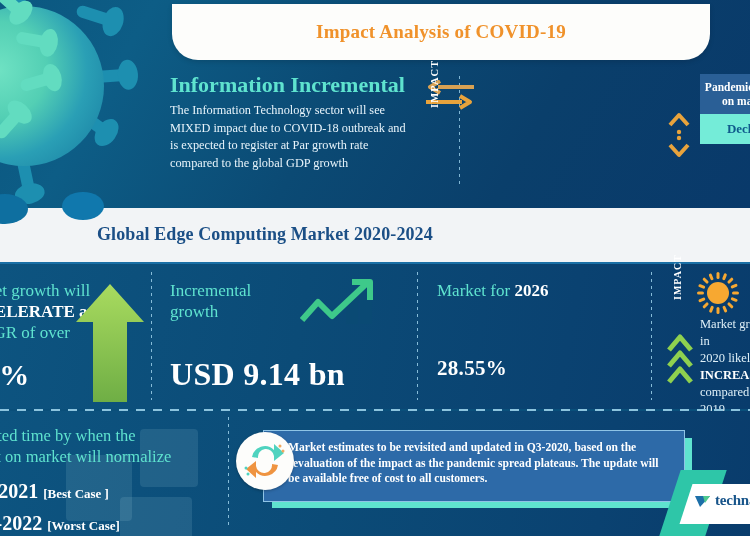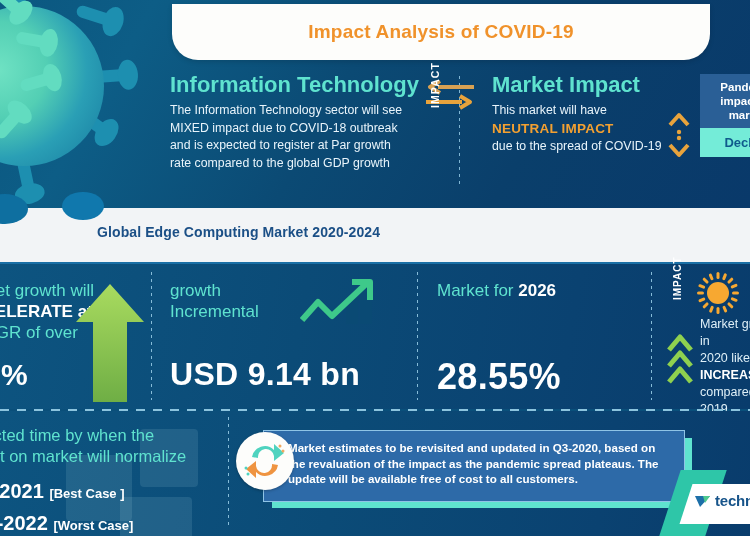"Impact Analysis of COVID-19" #infographic { font-family: none -> Liberation Serif, serif }
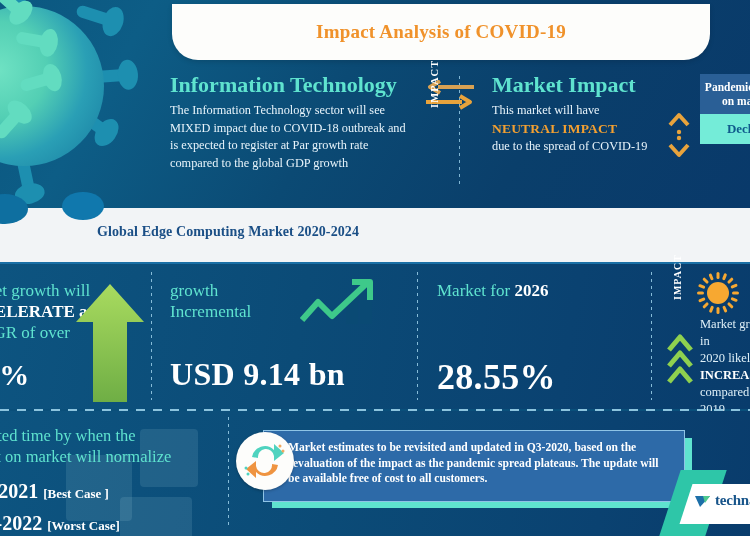"Information Technology" div.h-teal { text: Technology -> Incremental }
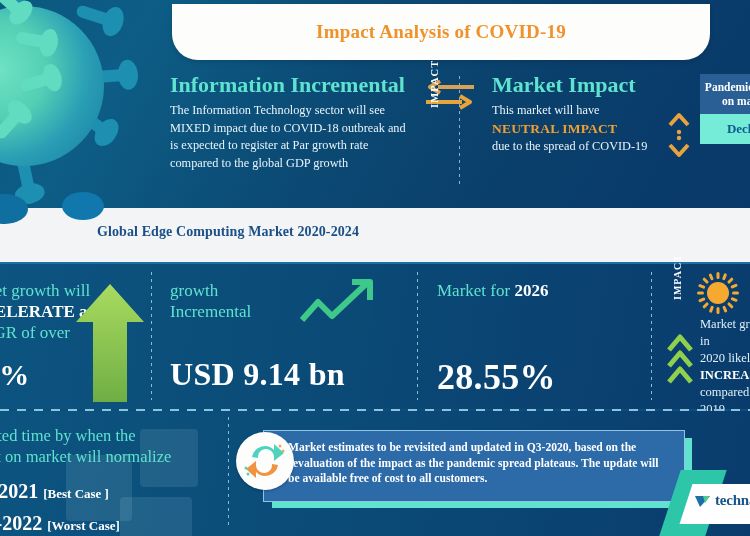"Market Impact" div.col-mi { html: <div> <div>Market Impact</div> <div>This market will have</div> <div><span>NEUTRAL IMPACT</span></div> <div>due to the spread of COVID-19</div> </div> -> none }
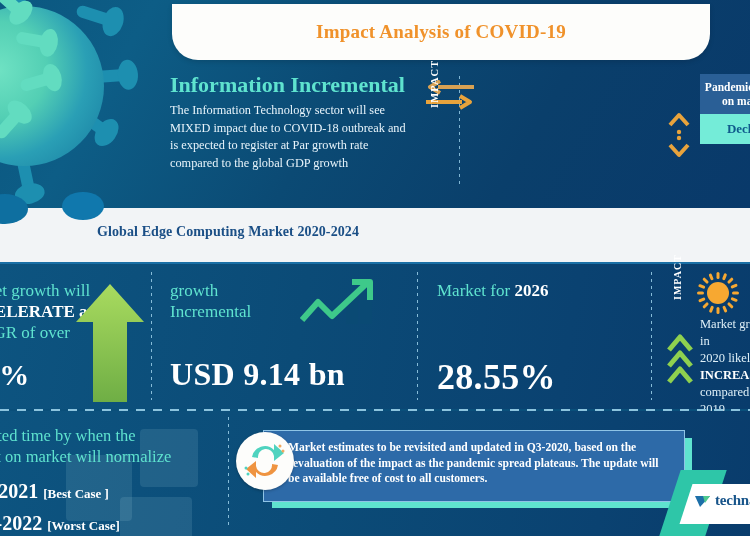"Global Edge Computing Market 2020-2024" .band .bandtitle { font-size: 14px -> 18px }
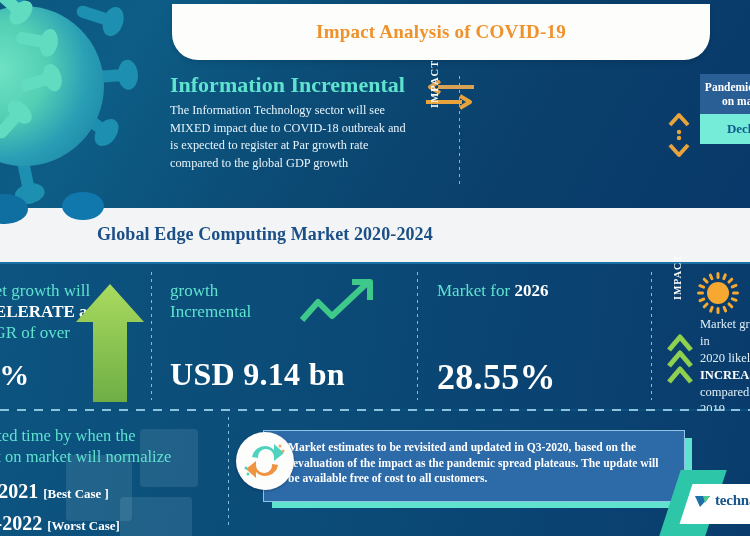"growth" div { order: before "Incremental" -> after "Incremental" }
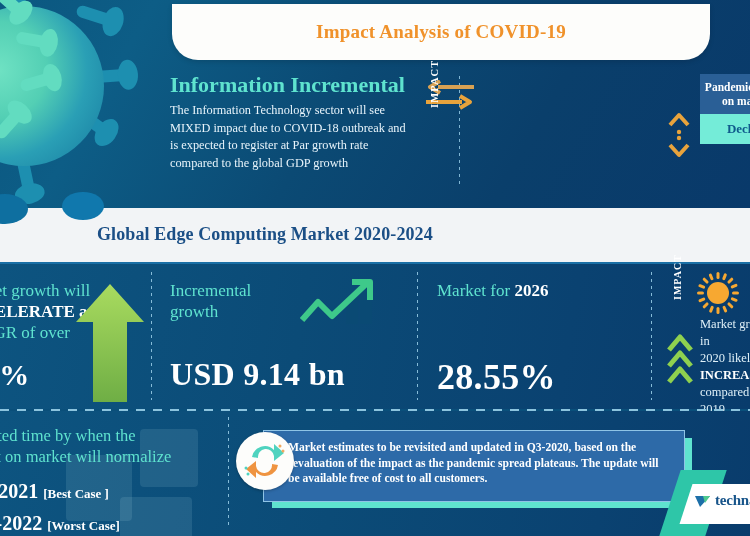"28.55%" div.stat-value { font-size: 36px -> 21px }
